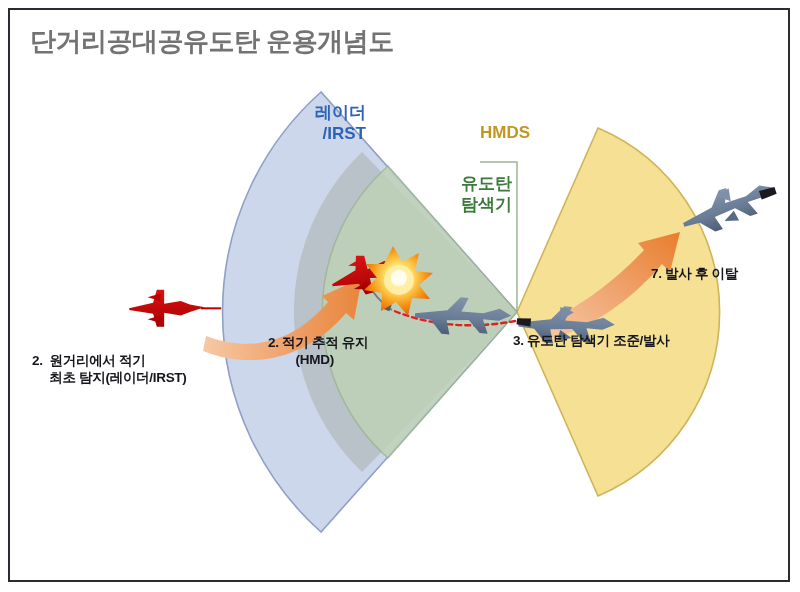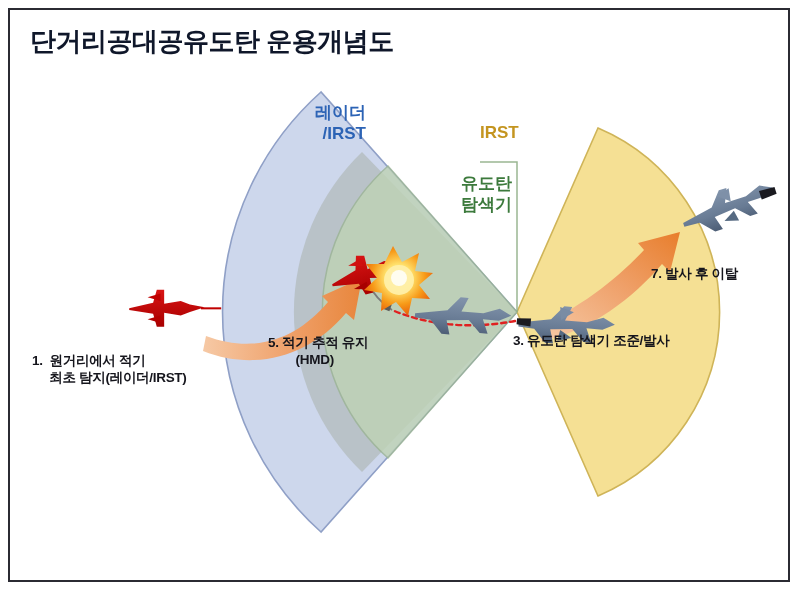"단거리공대공유도탄 운용개념도" #title { color: #0f172a -> #737373 }
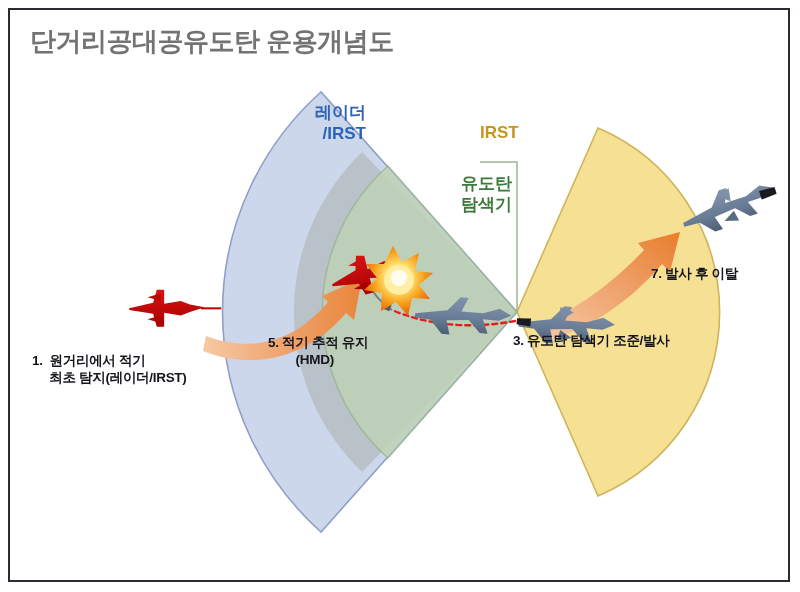"IRST" div.lbl { text: IRST -> HMDS }
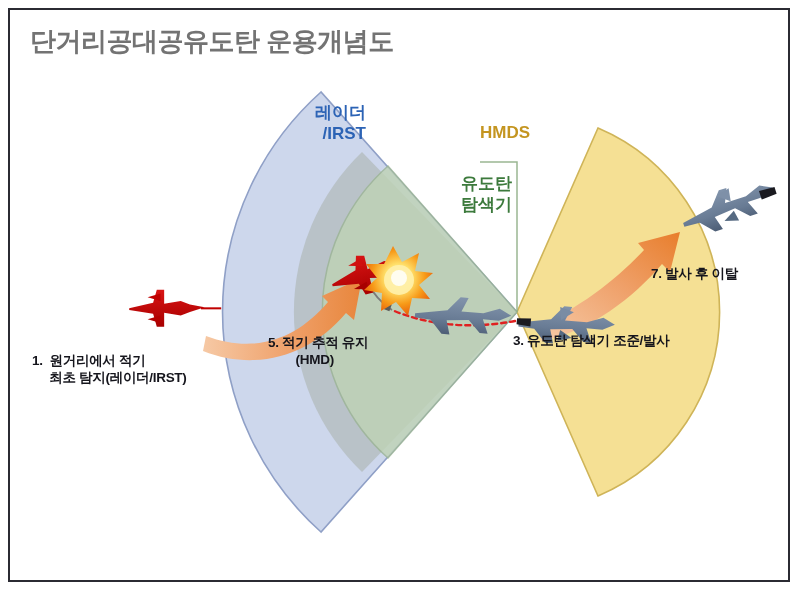"5. 적기 추적 유지" div.lbl { text: 5 -> 2 }
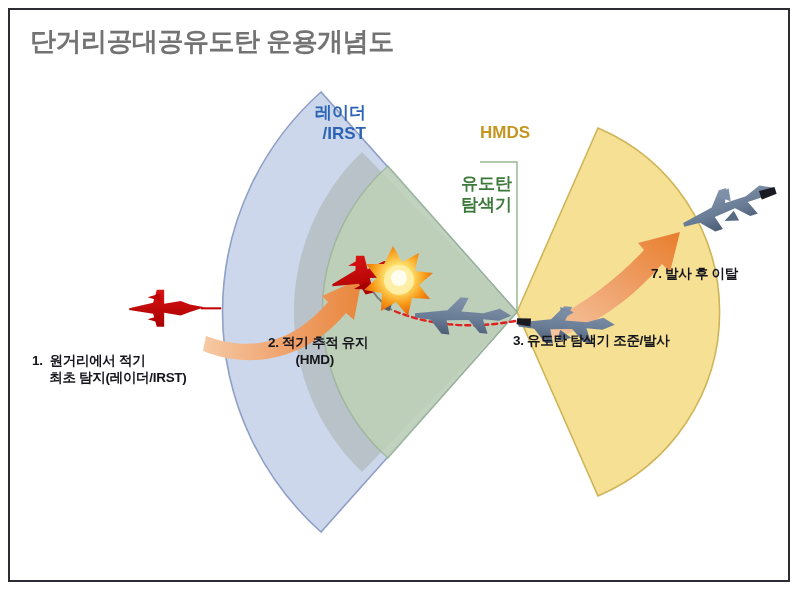"1. 원거리에서 적기" div.lbl { text: 1 -> 2 }
